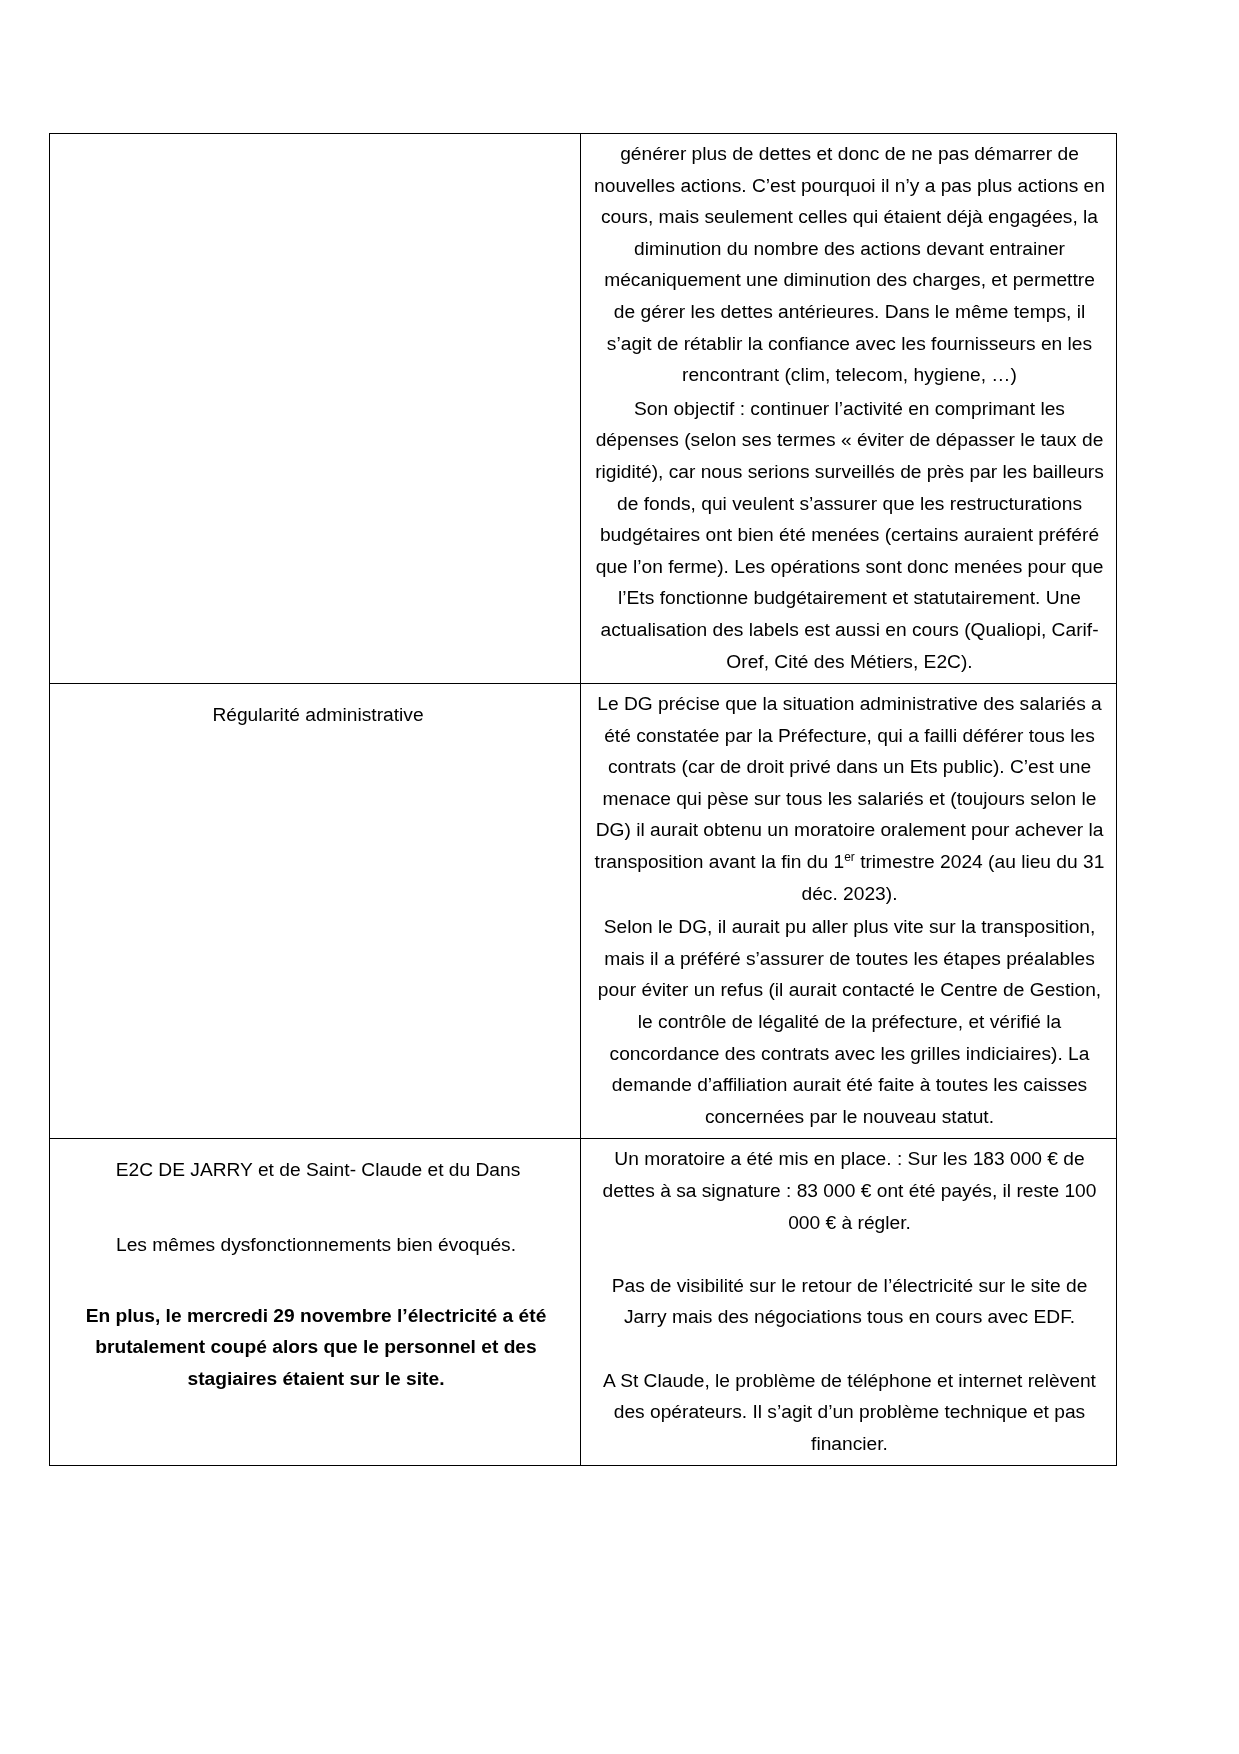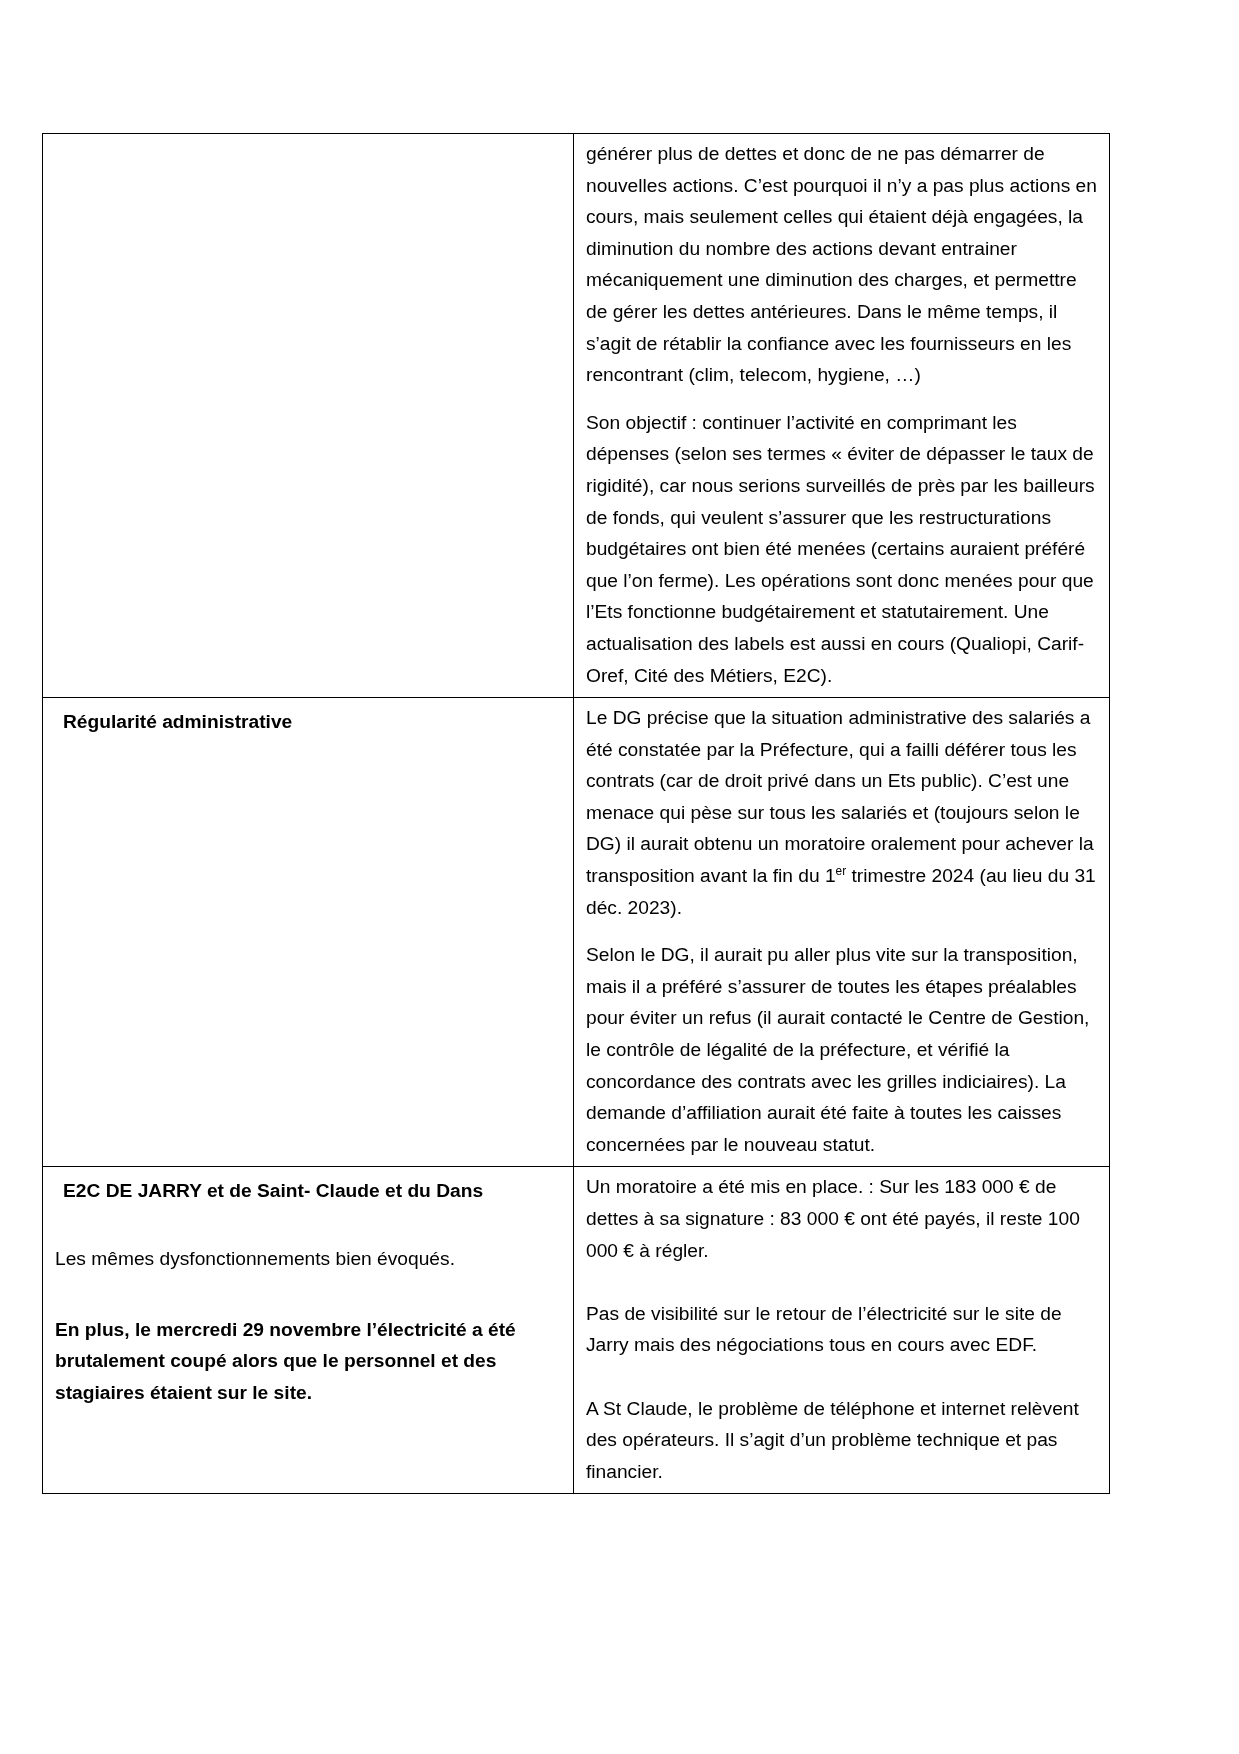"générer plus de dettes et" .doc-table { left: 42px -> 49px; text-align: none -> center }
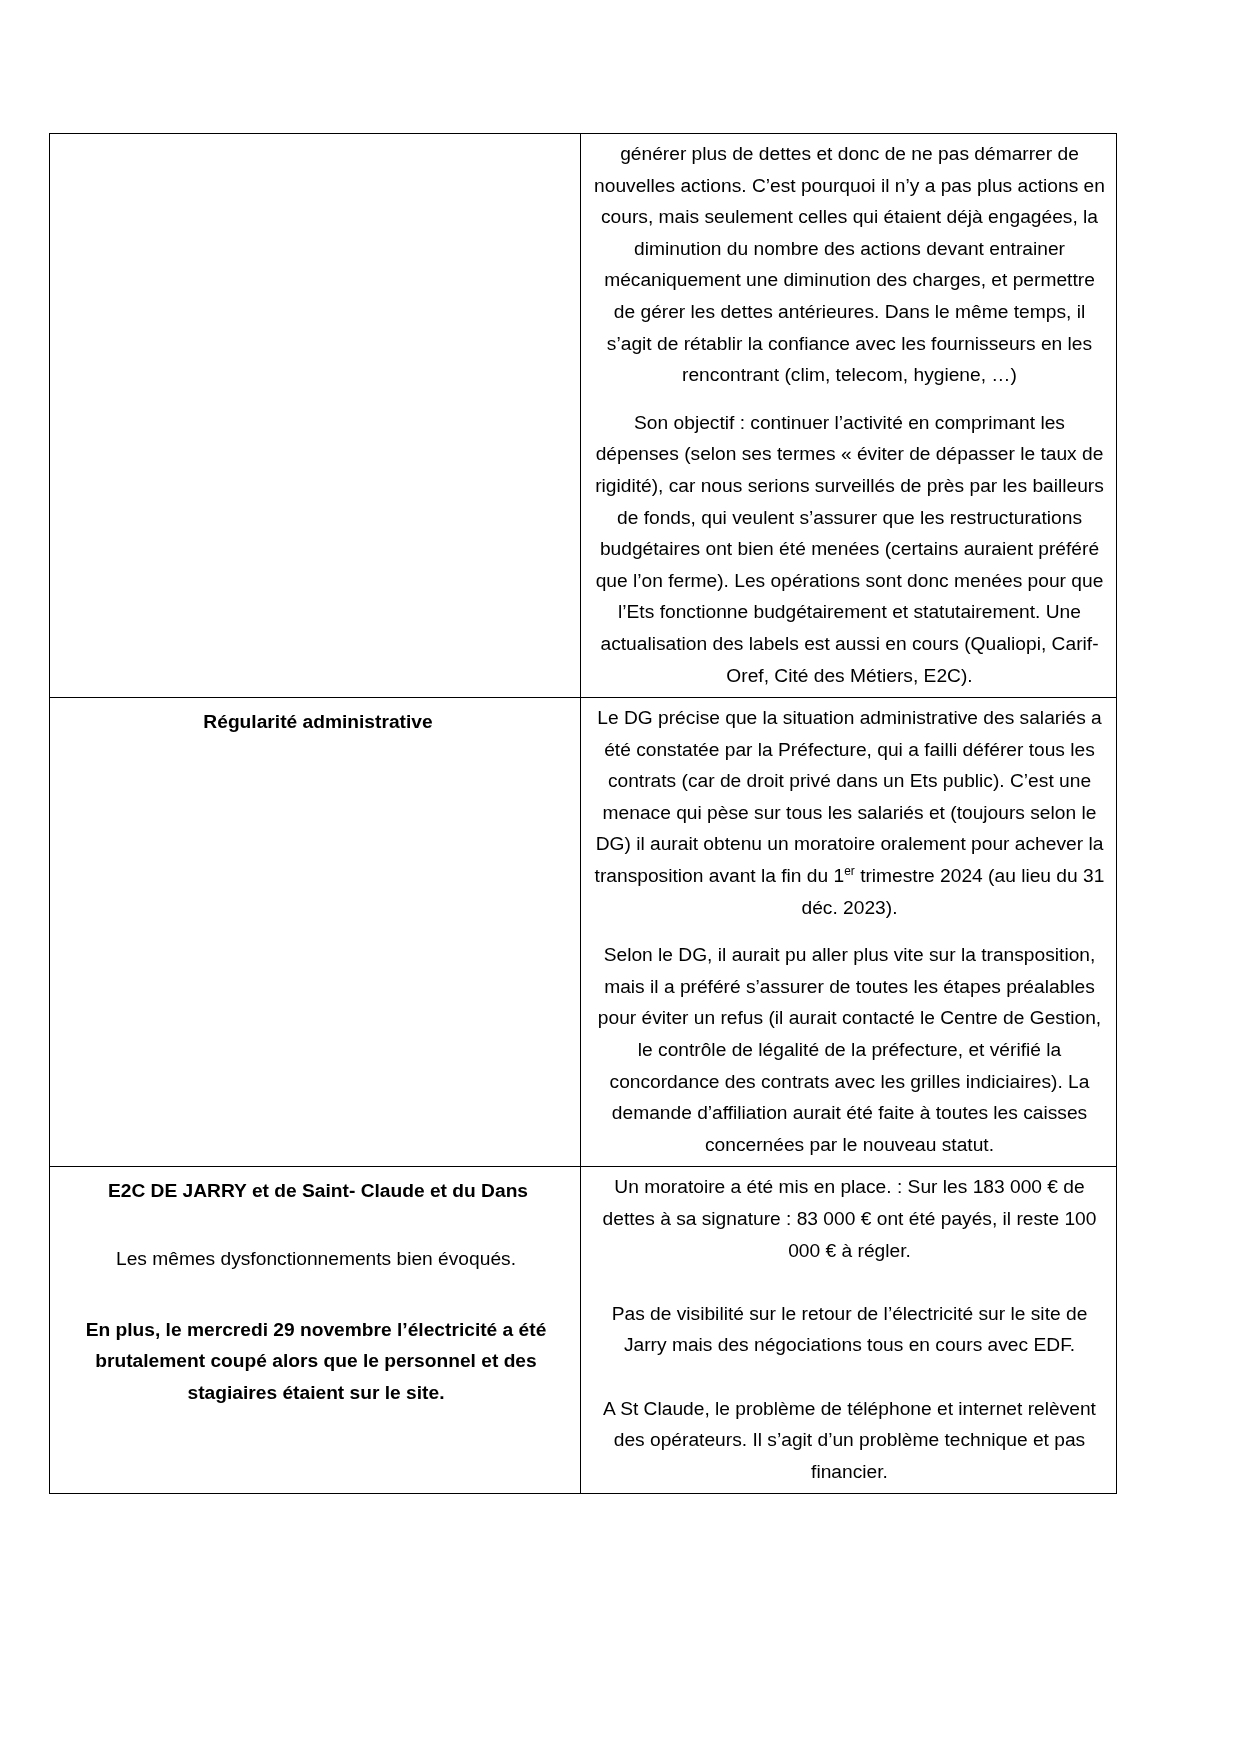"Son objectif : continuer l’activité" .cell-p + .cell-p { margin-top: 16px -> 2px }
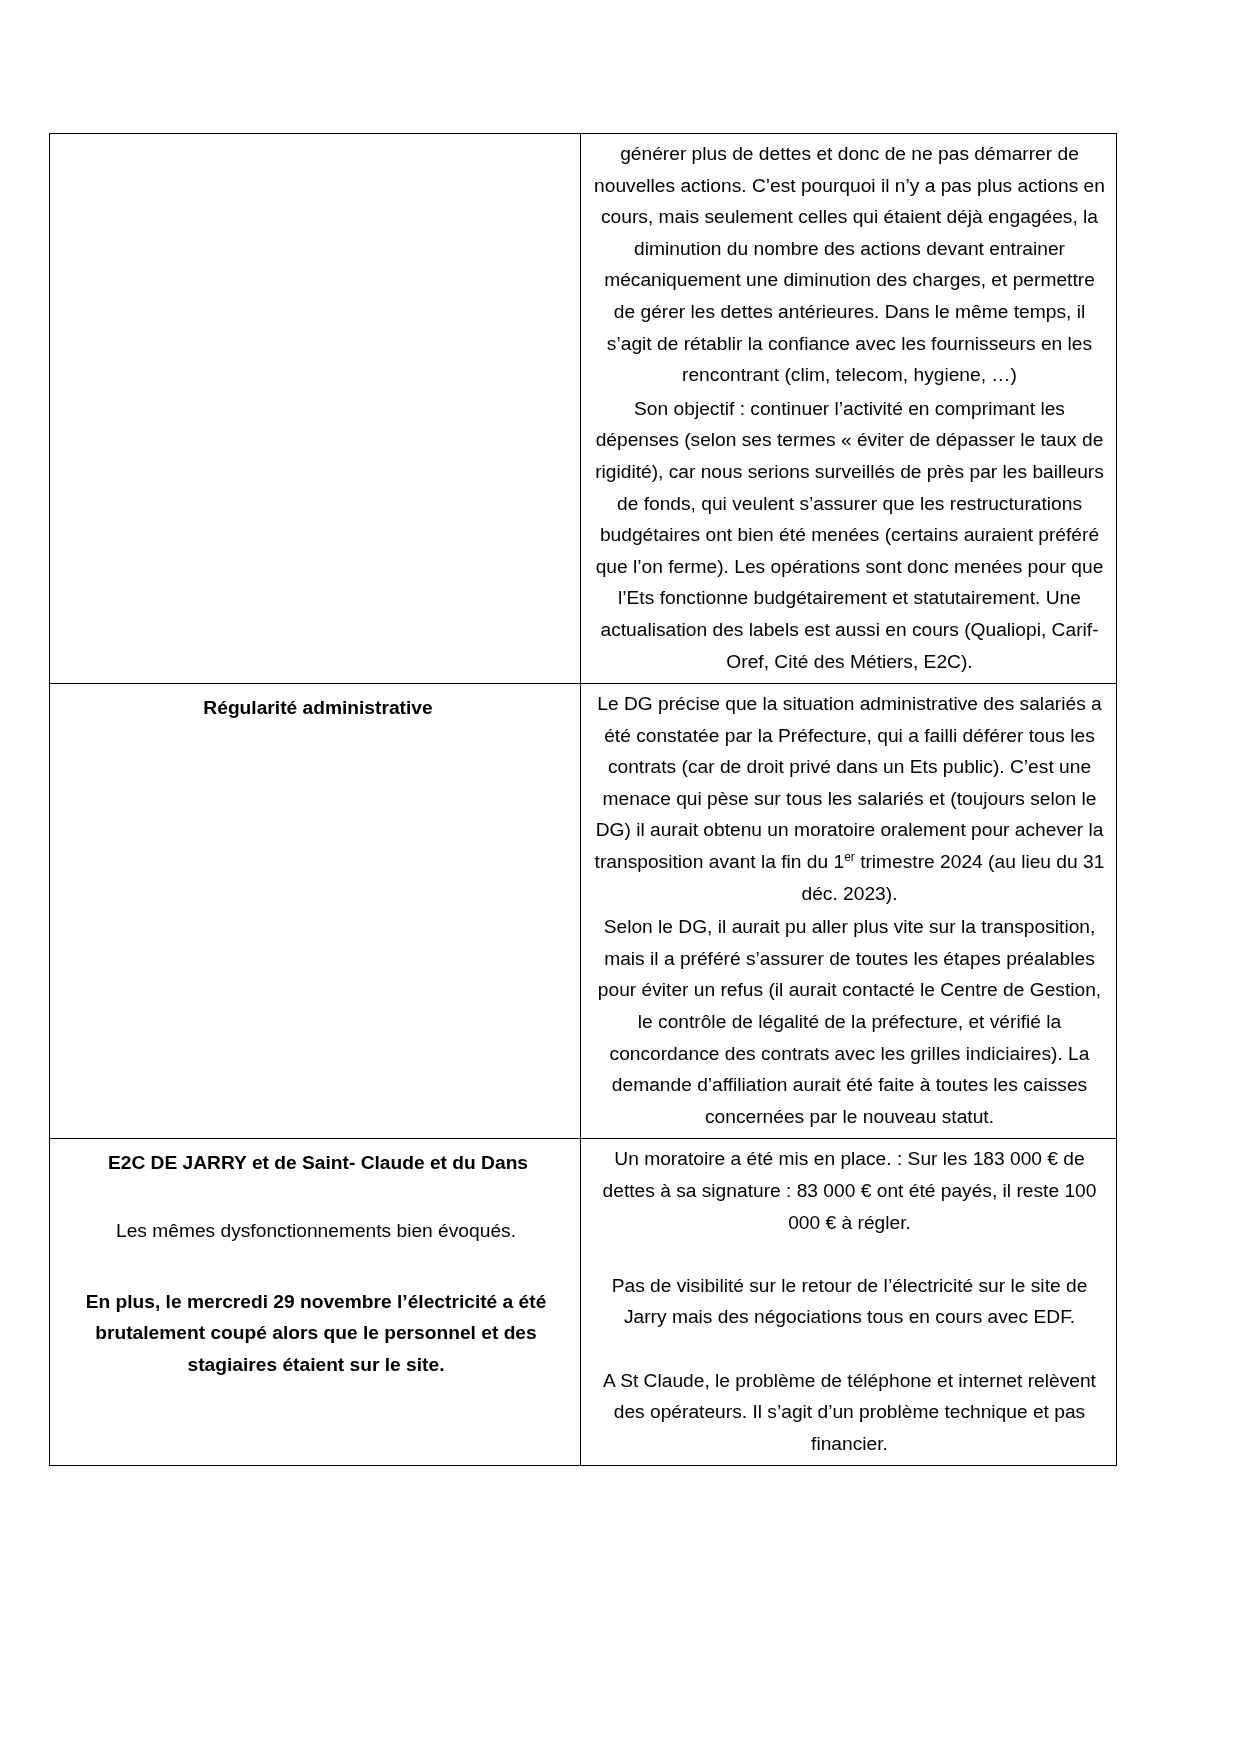"Régularité administrative" .indent-head { font-weight: bold -> normal; margin: 4px -> 11px }
